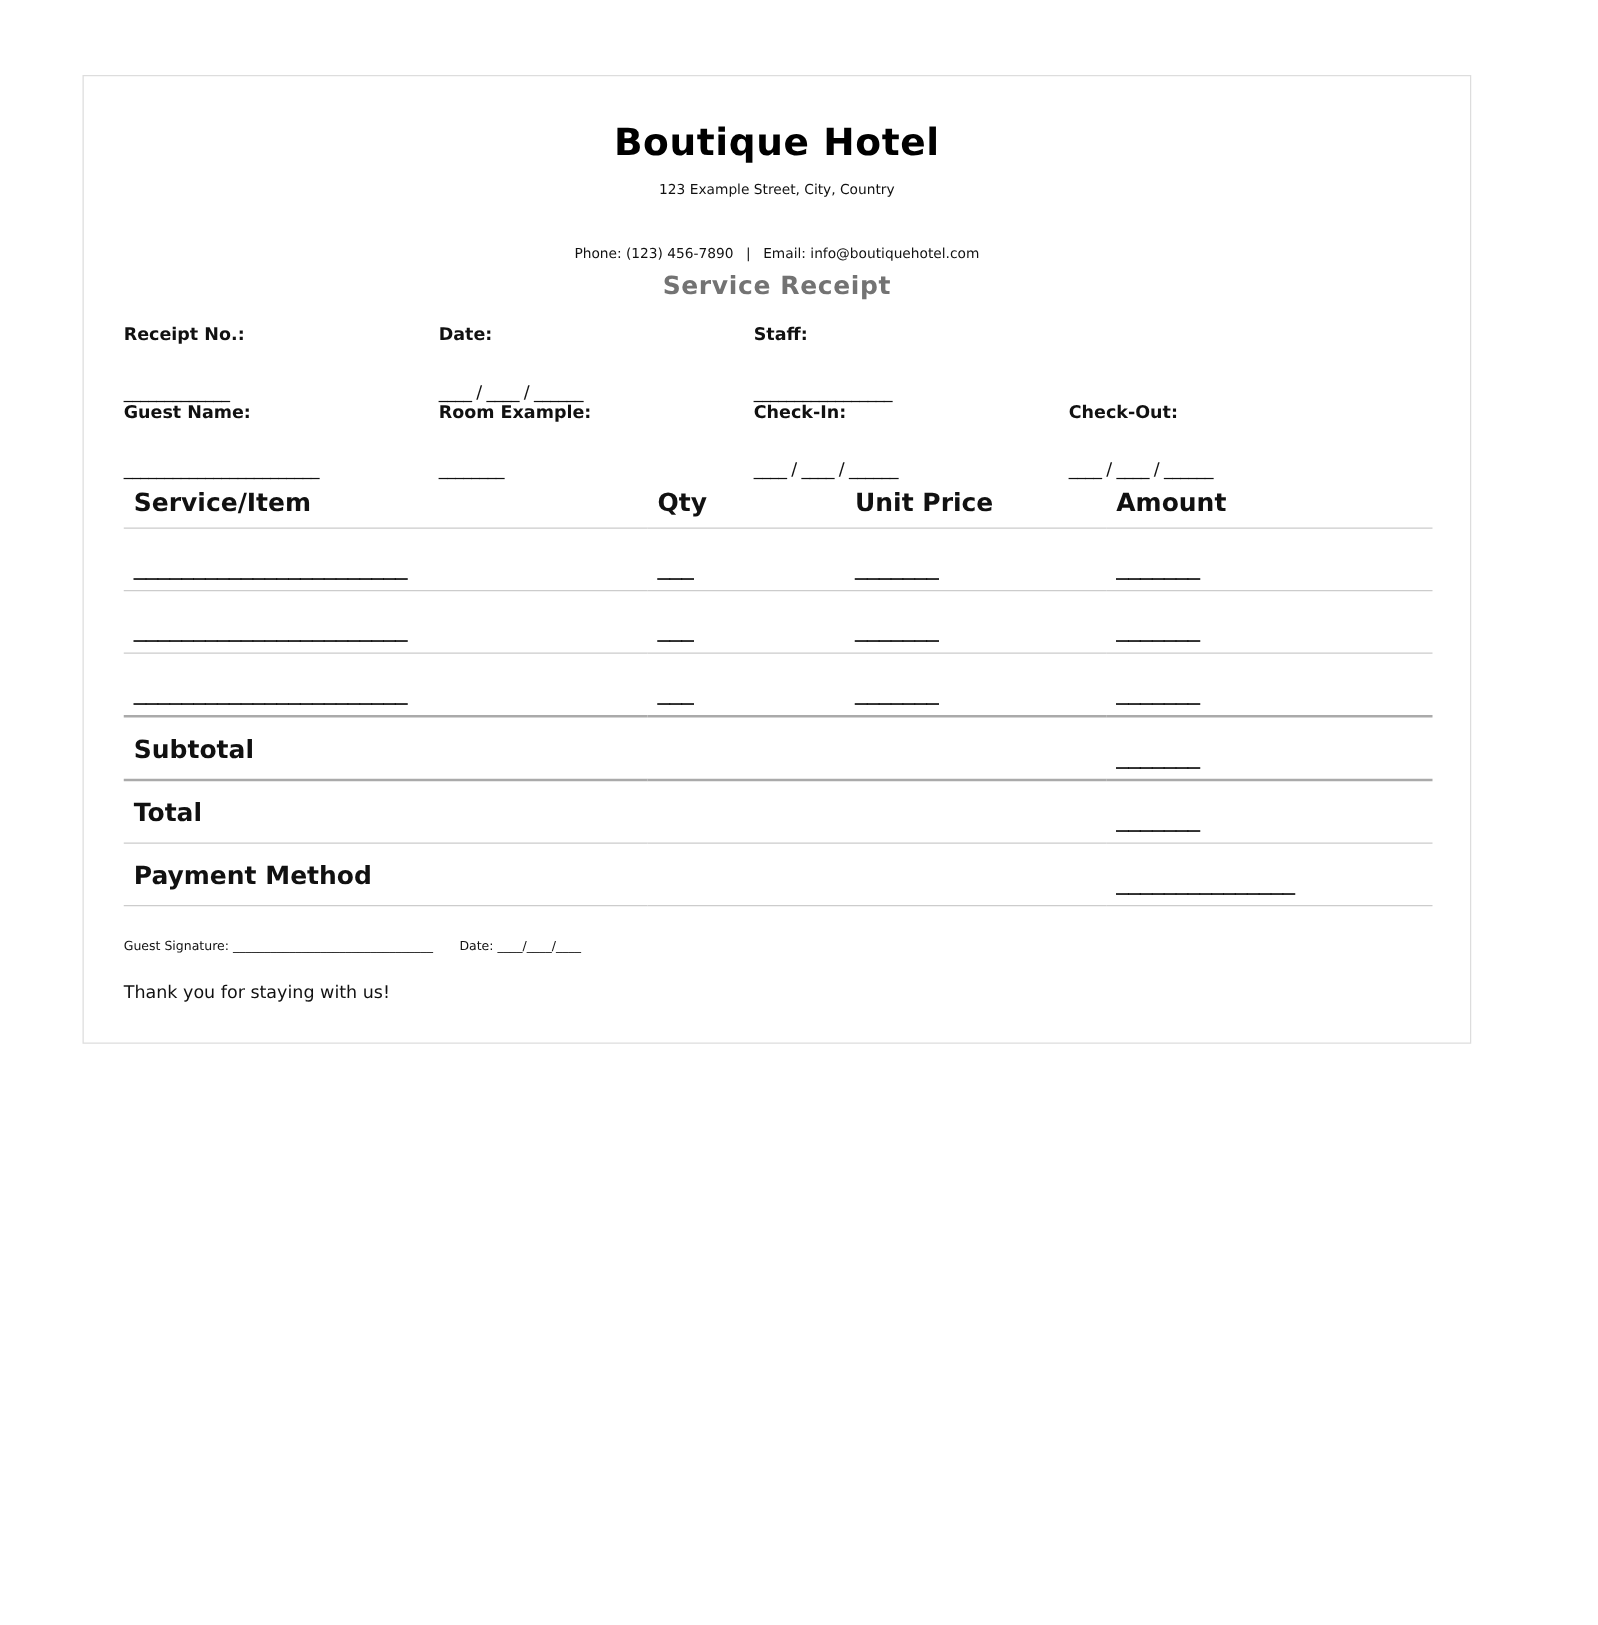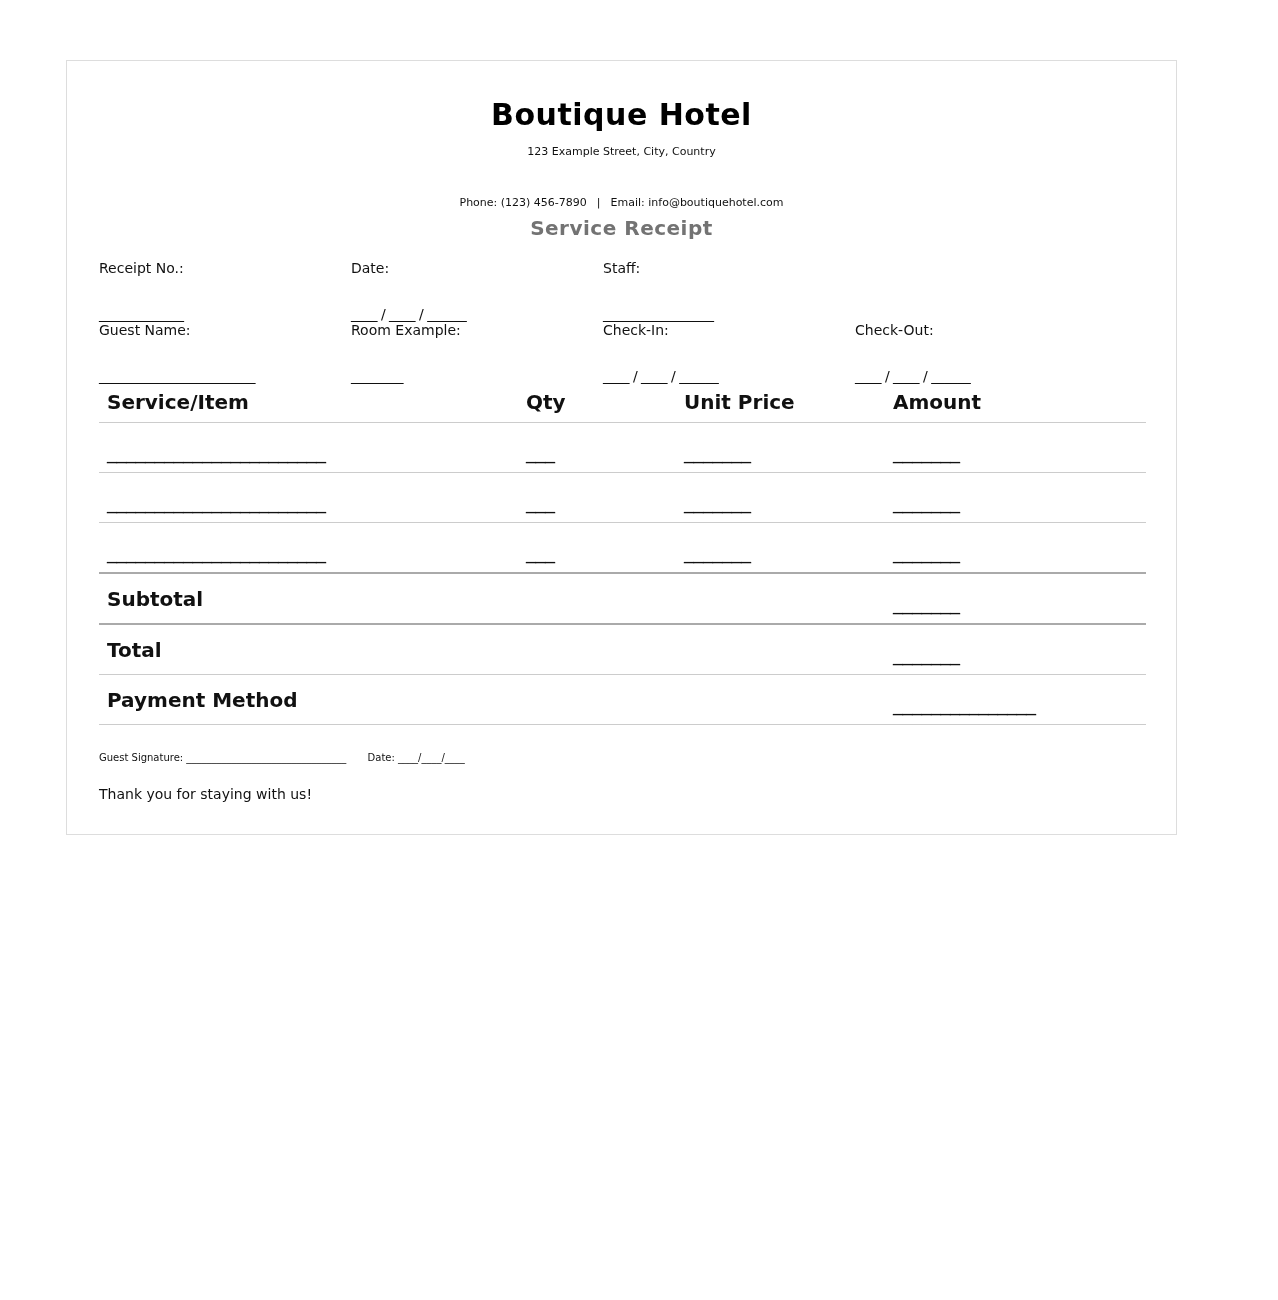"Receipt No.:" .field .lbl { font-weight: normal -> bold }
